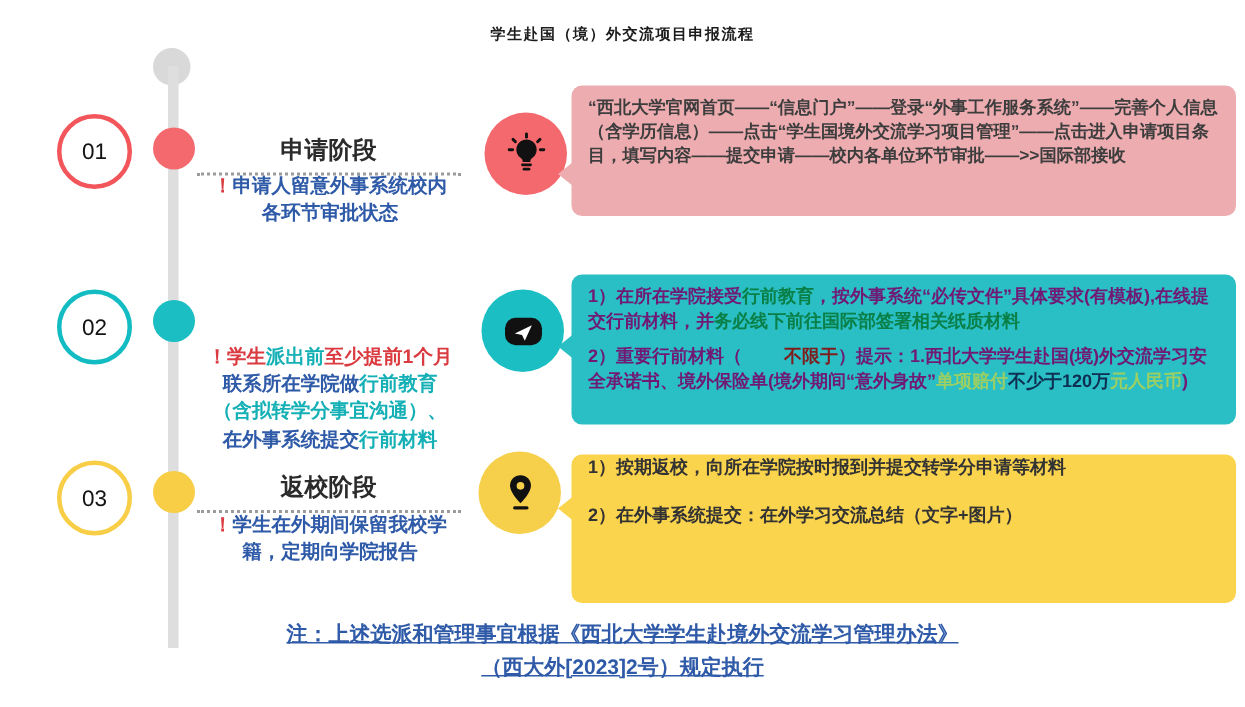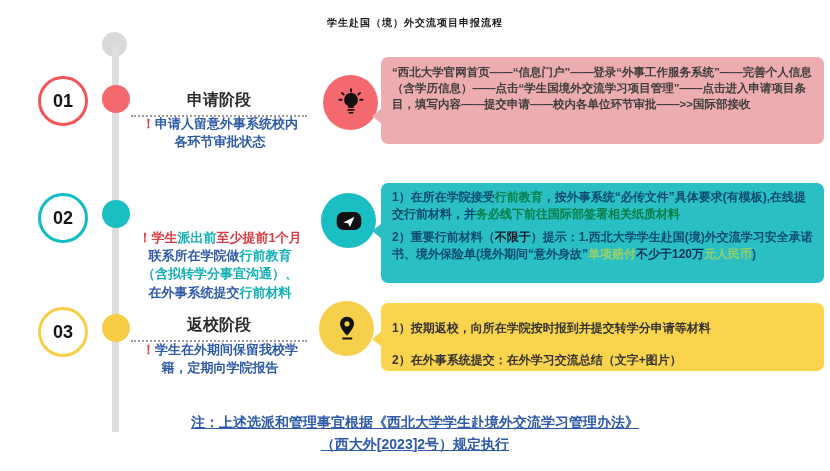"01" .num-circle { font-size: 18px -> 15px; font-weight: bold -> normal }
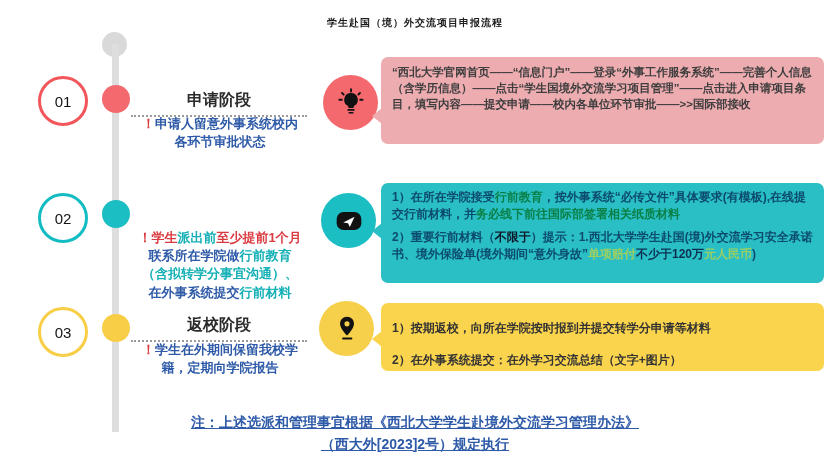"1）在所在学院接受" .seg-navy { color: #0c4a6e -> #701a75 }
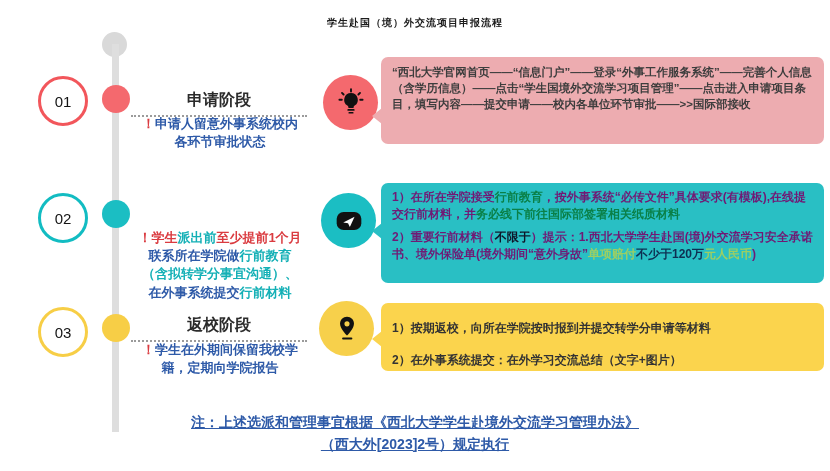"不限于" .seg-darkred { color: #0f172a -> #7f1d1d; margin-left: none -> 28px }
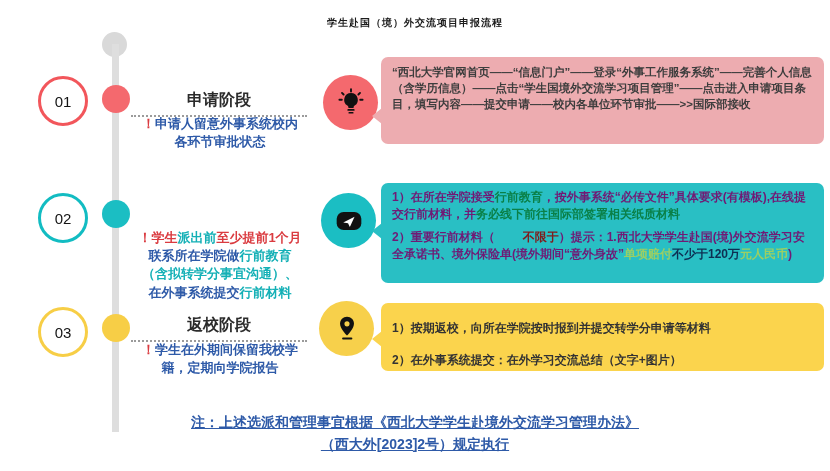"1）按期返校，向所在学院按时报到并提交转学分申请等材料" .bubble-yellow { height: 68px -> 99px; padding: 17px 11px -> 0 11px }
